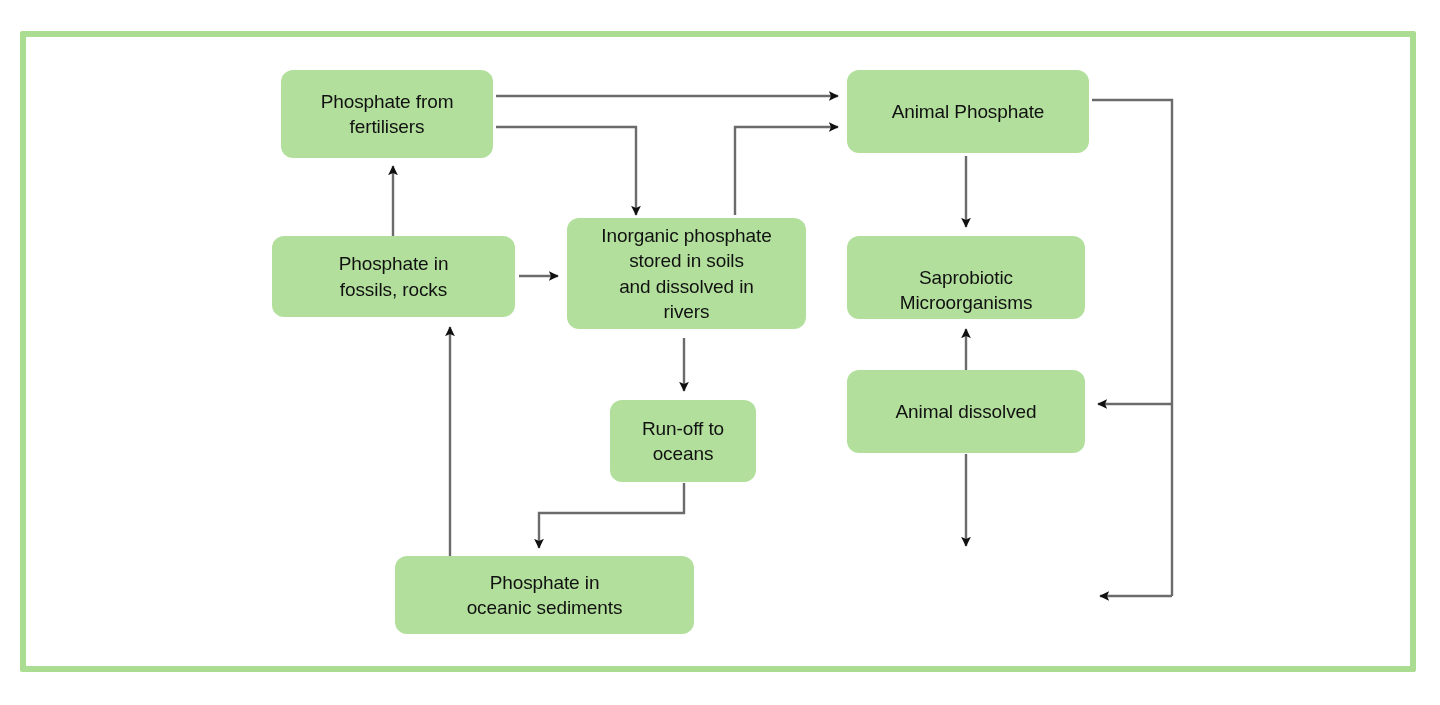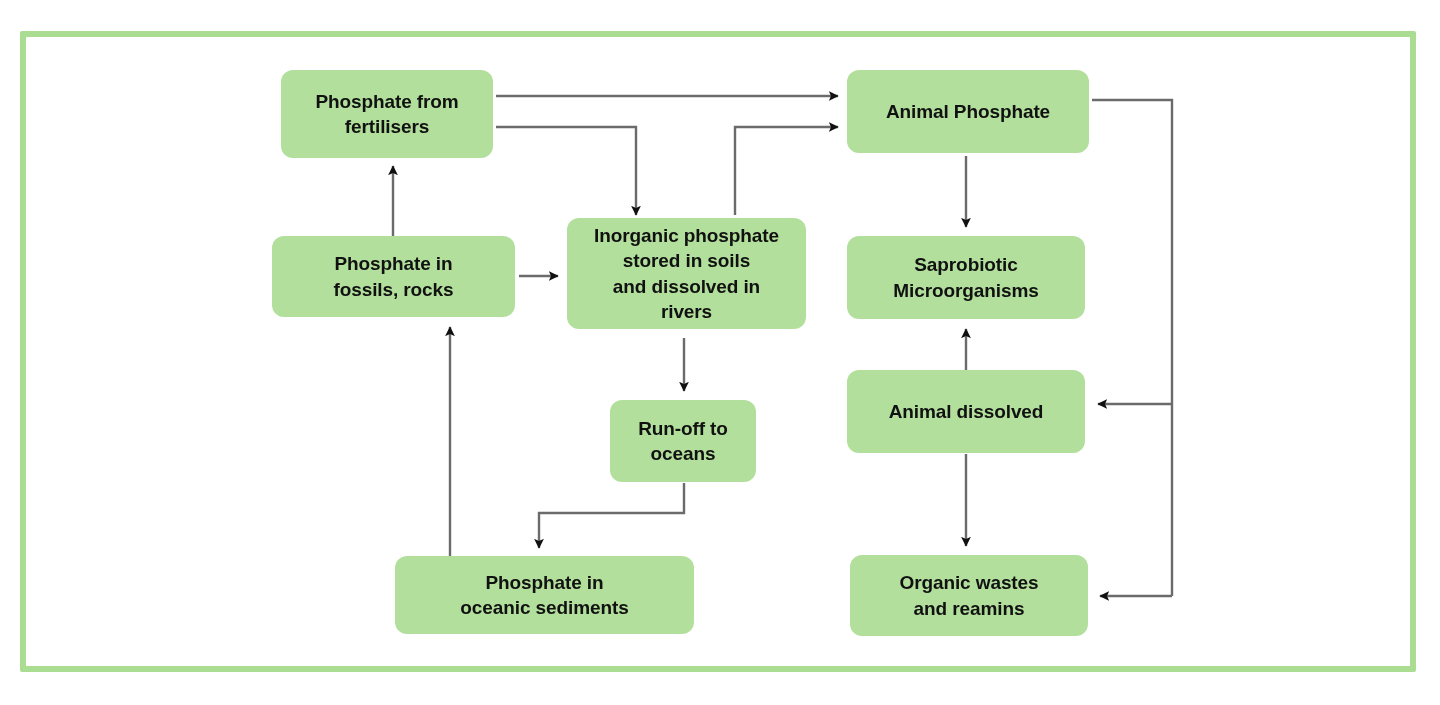"Phosphate from" .node { font-weight: bold -> normal }
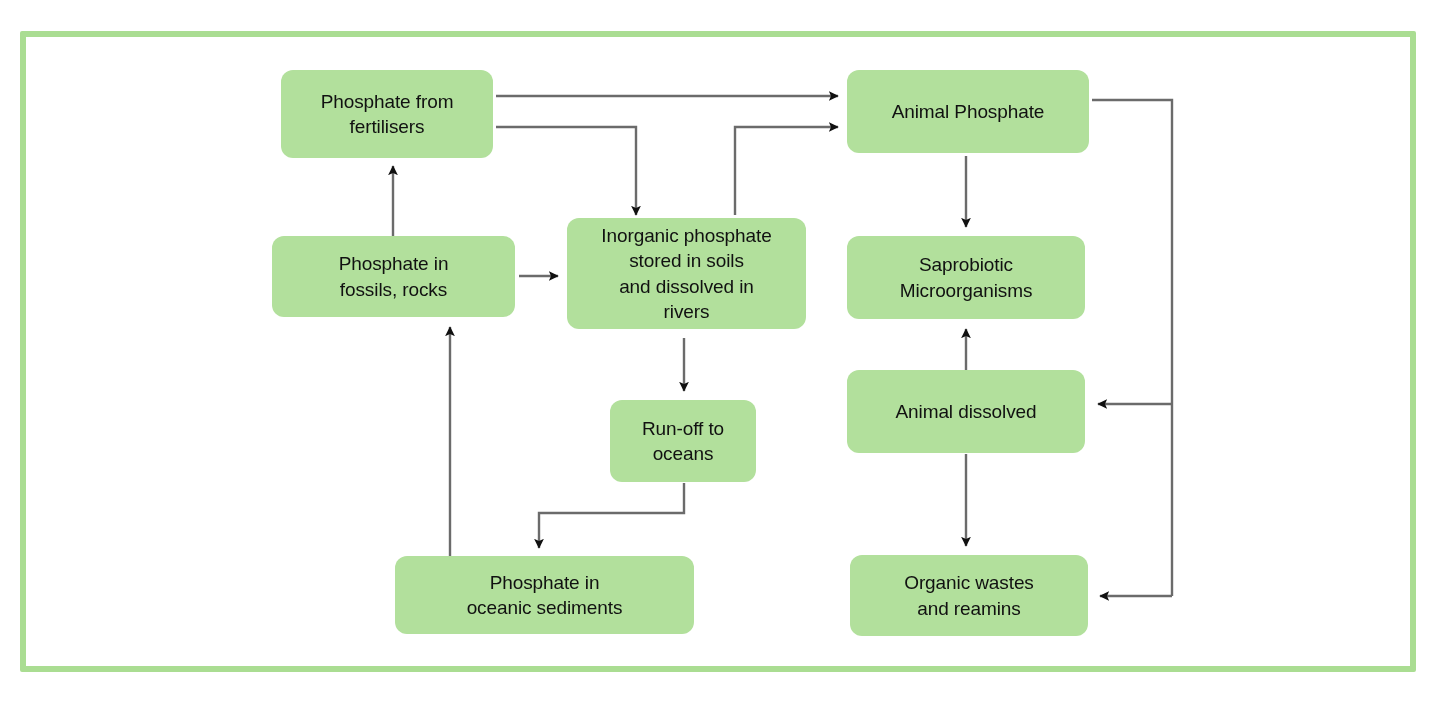"Saprobiotic" #n-saprobiotic { align-items: none -> flex-end }
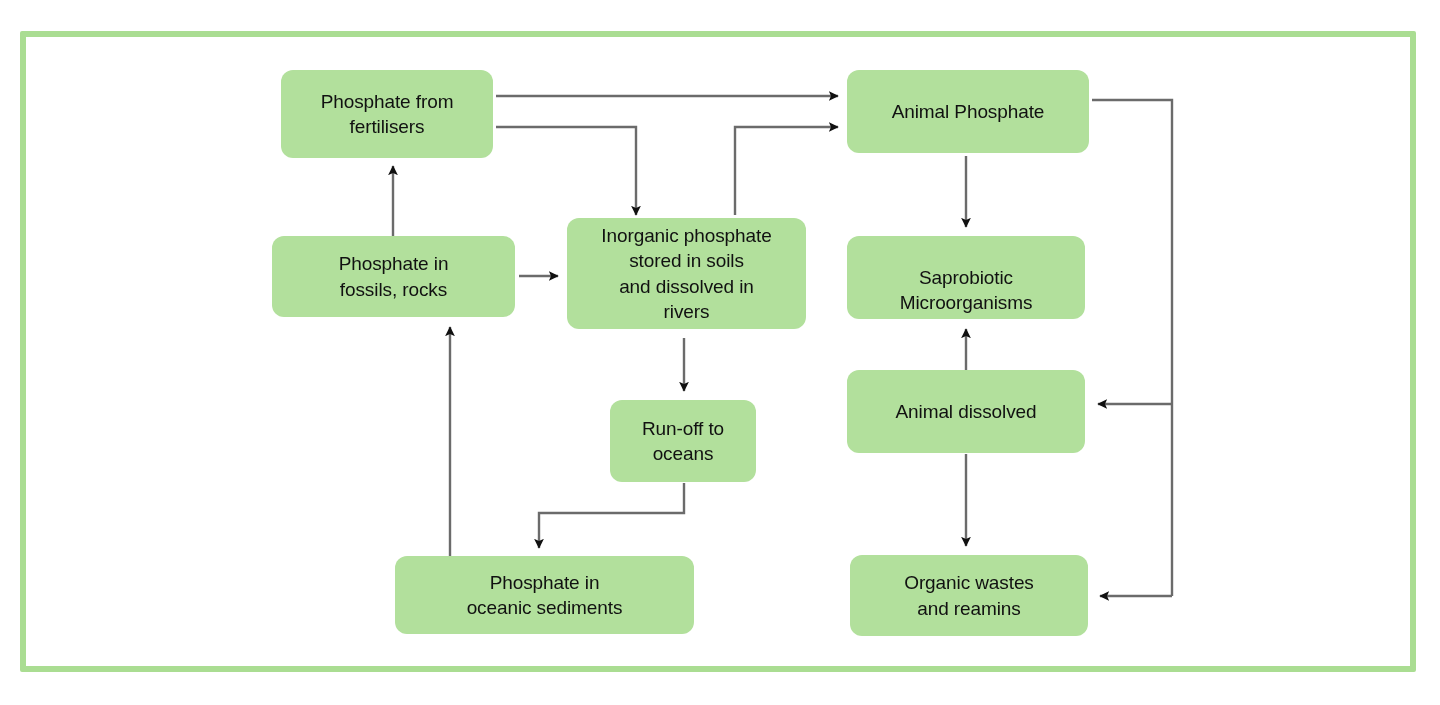"Organic wastes" div.node { html: <div> <span>Organic wastes and reamins</span> </div> -> none }
